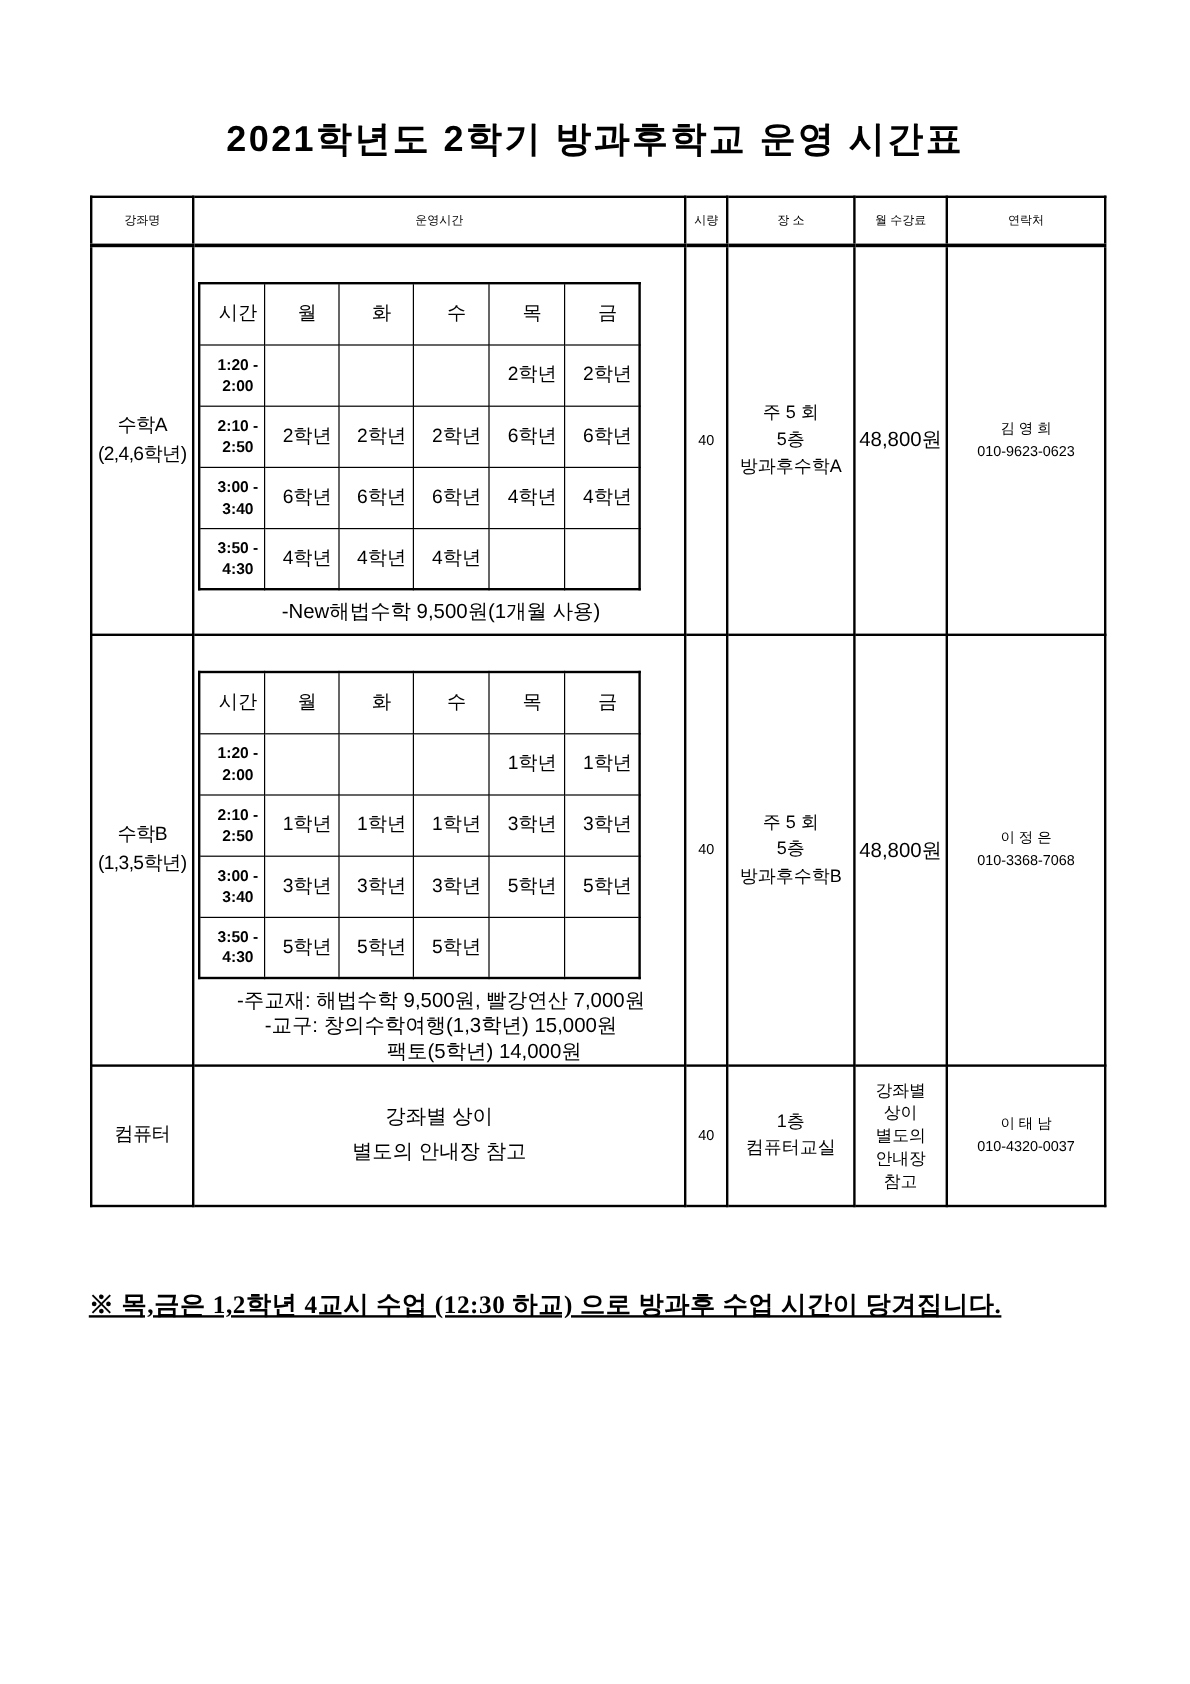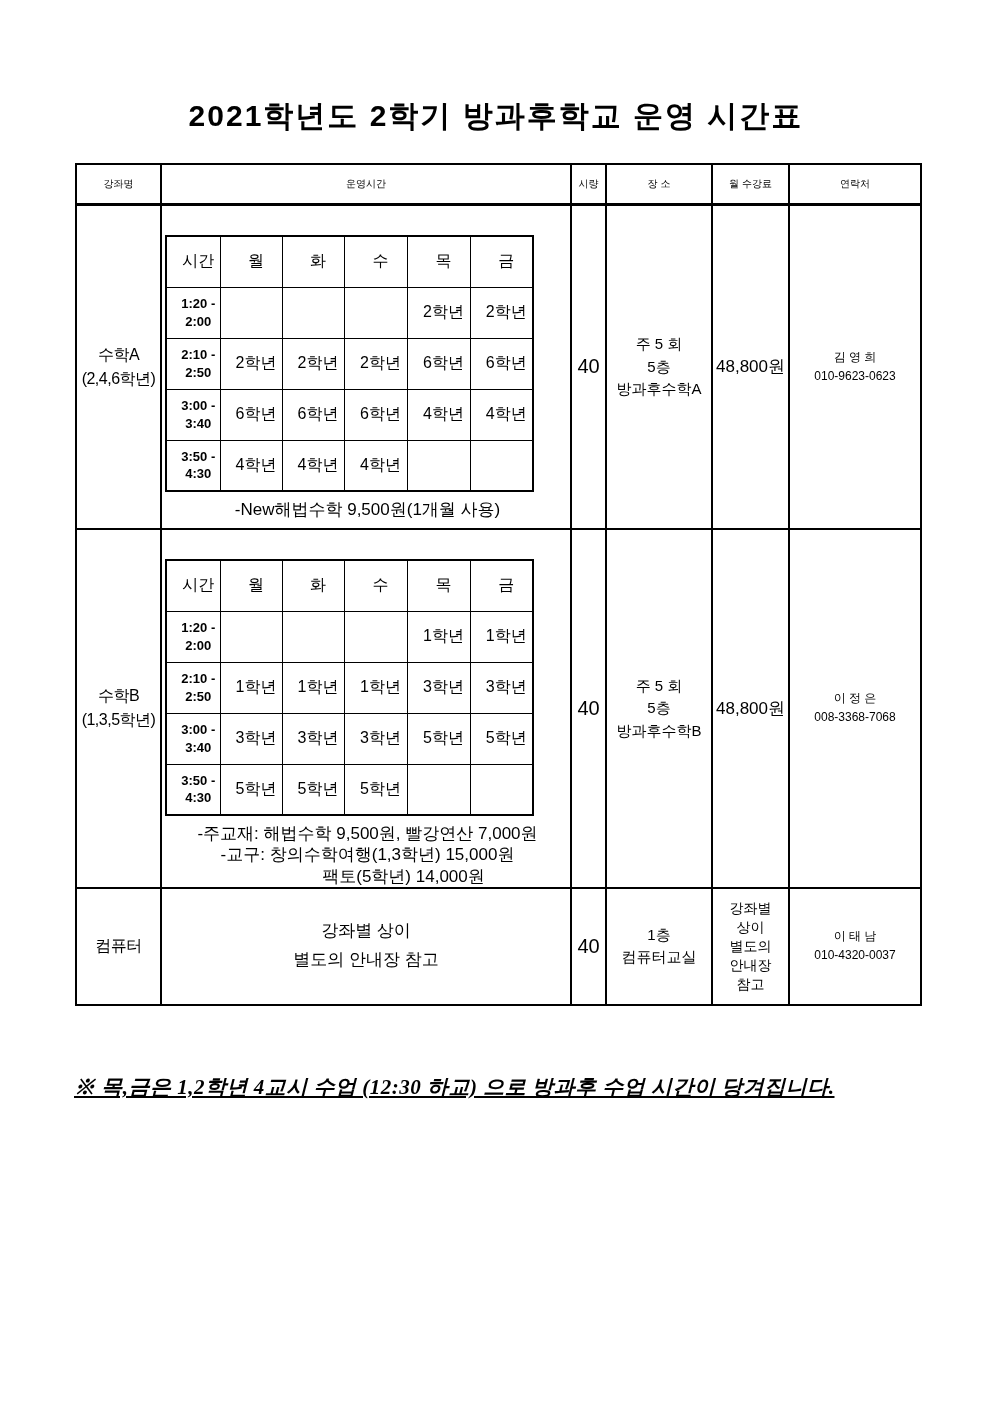"40" .hours-cell { font-size: 20px -> 12px }
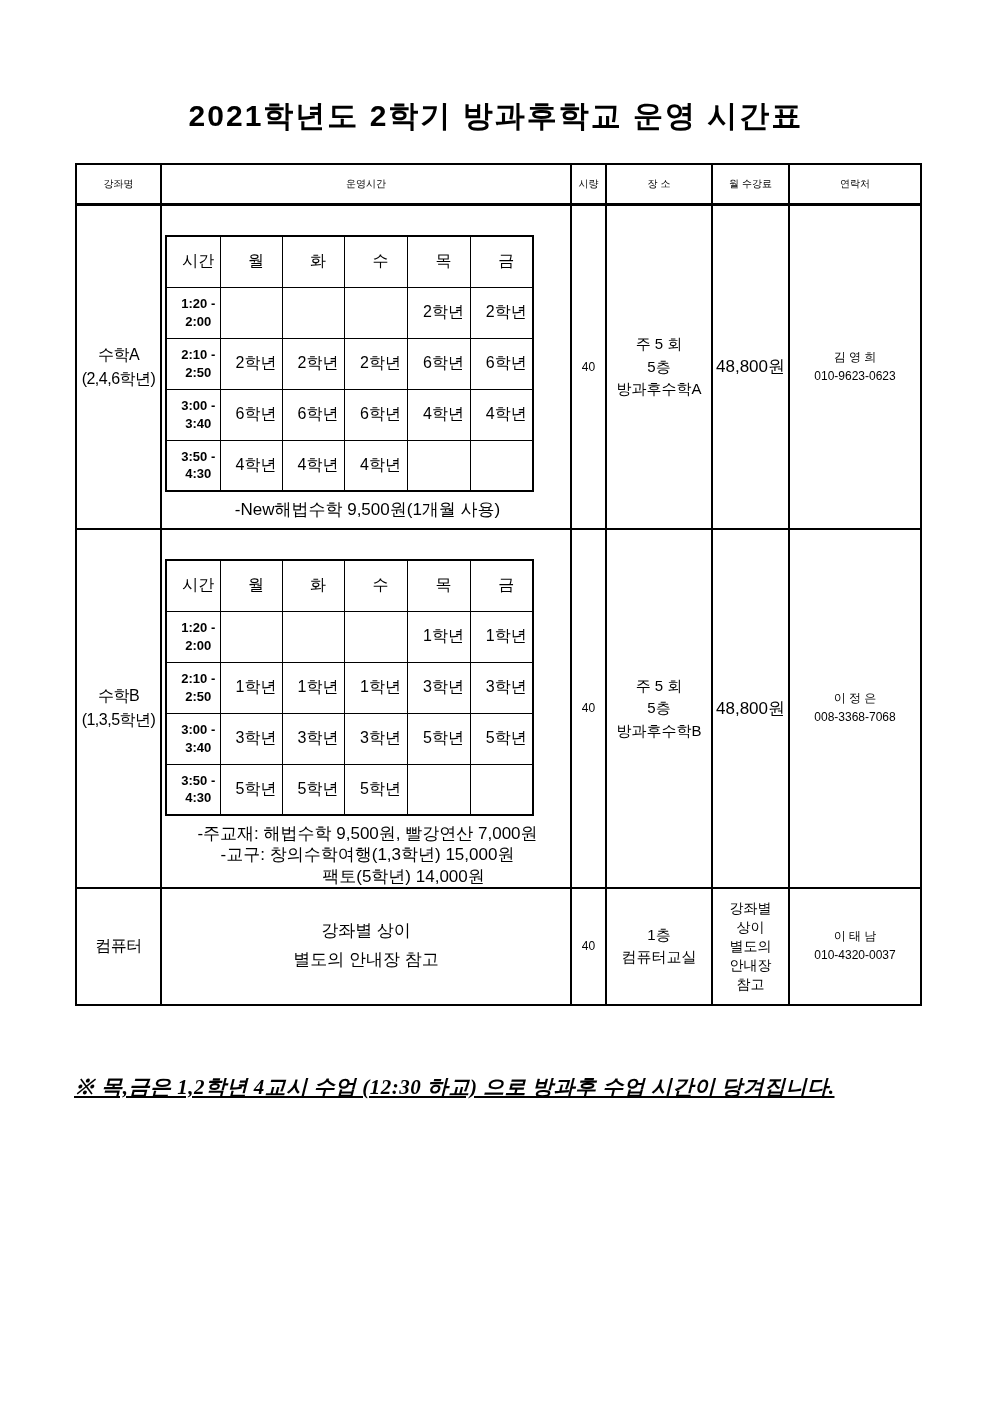"이 정 은" td.contact-cell { text: 008-3368-7068 -> 010-3368-7068 }
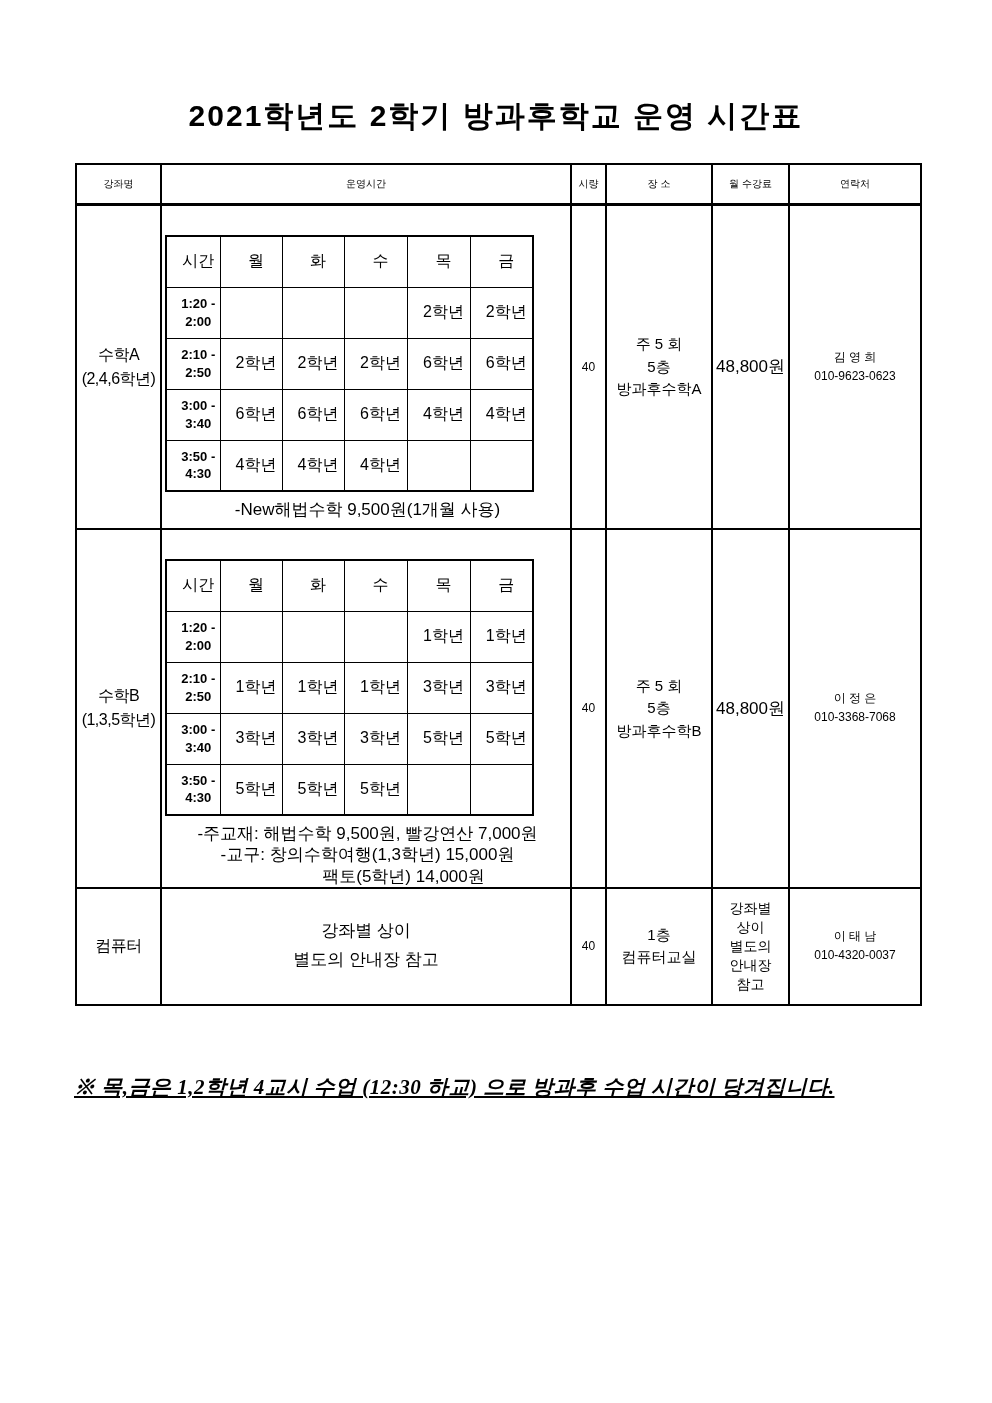"※ 목,금은 1,2학년 4교시 수업" .footnote { font-style: italic -> none }
